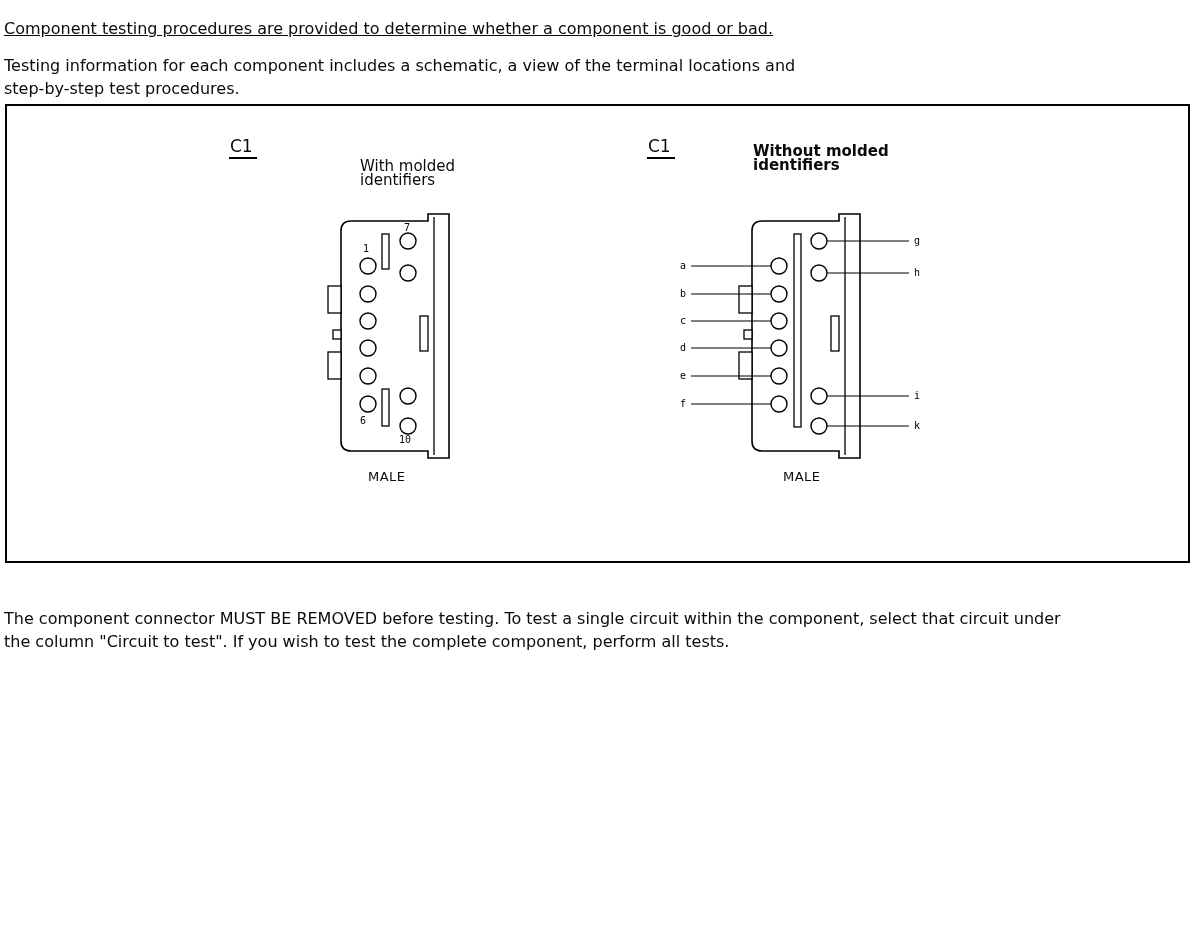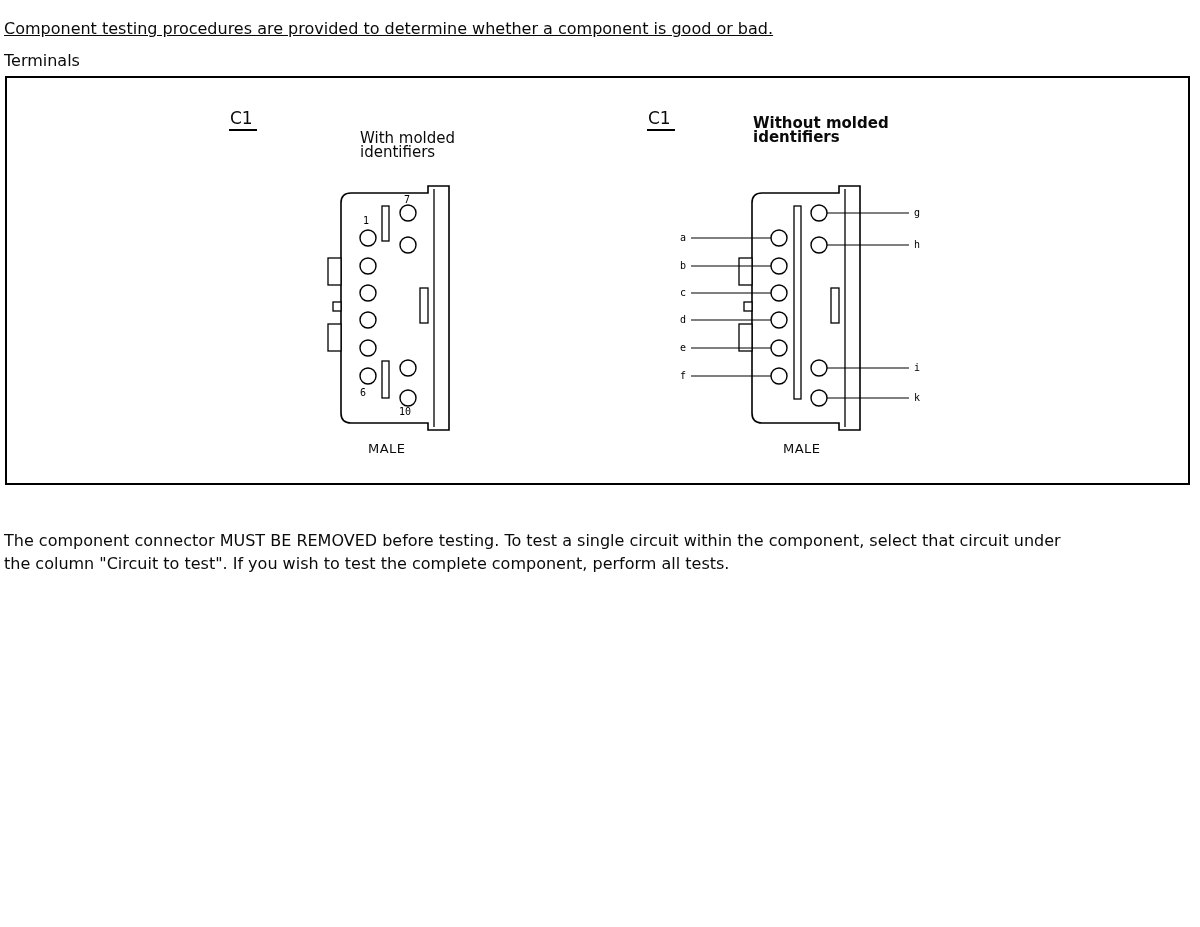"Testing information for each component" div.para { html: none -> <div>Testing information for each component includes a schematic, a view of the terminal locations and step-by-step test procedures.</div> }
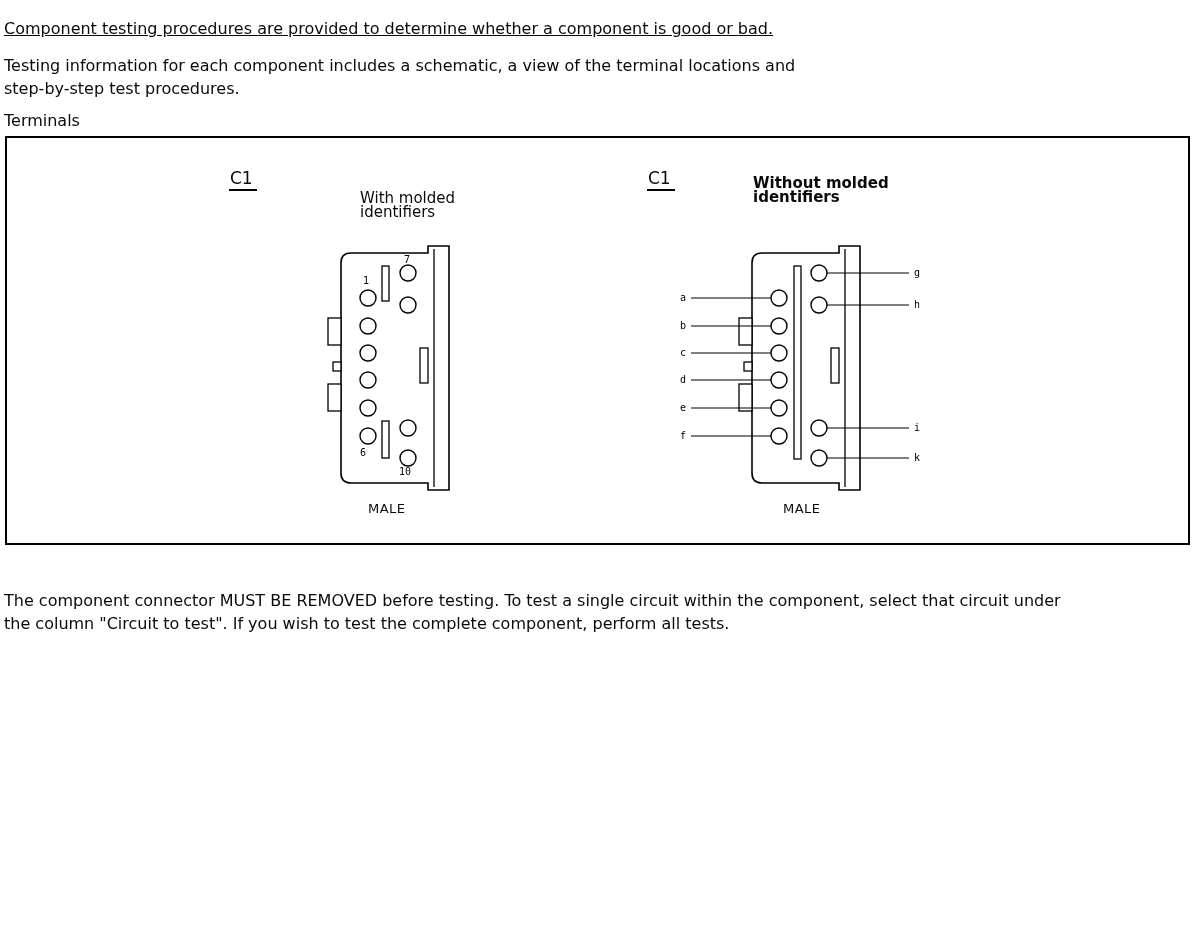"Terminals" div.para { html: <div>Terminals</div> -> none }
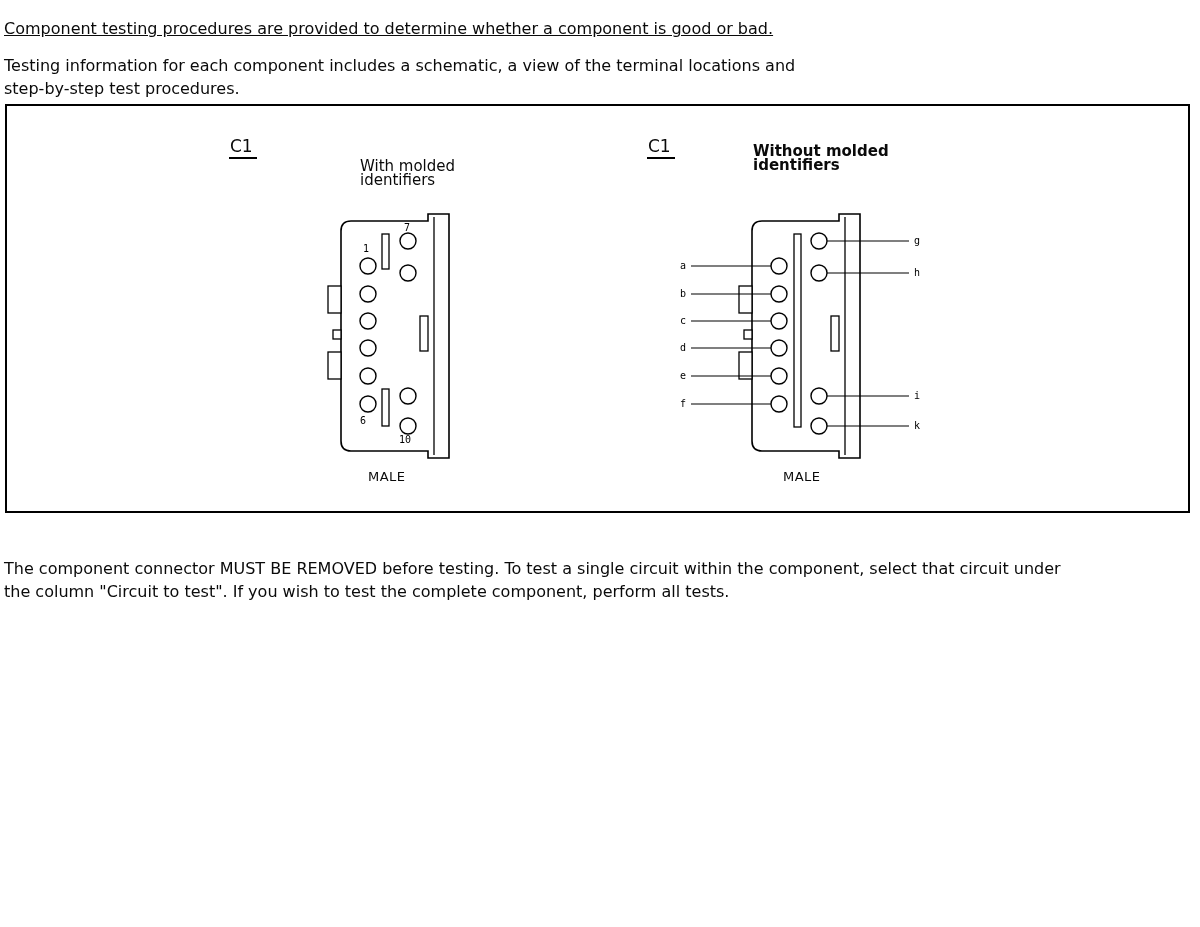"C1" .diagram-box { height: 409px -> 459px }
